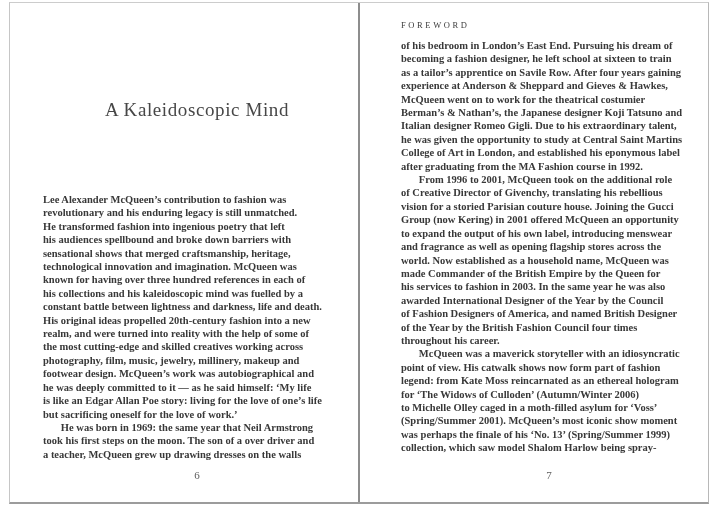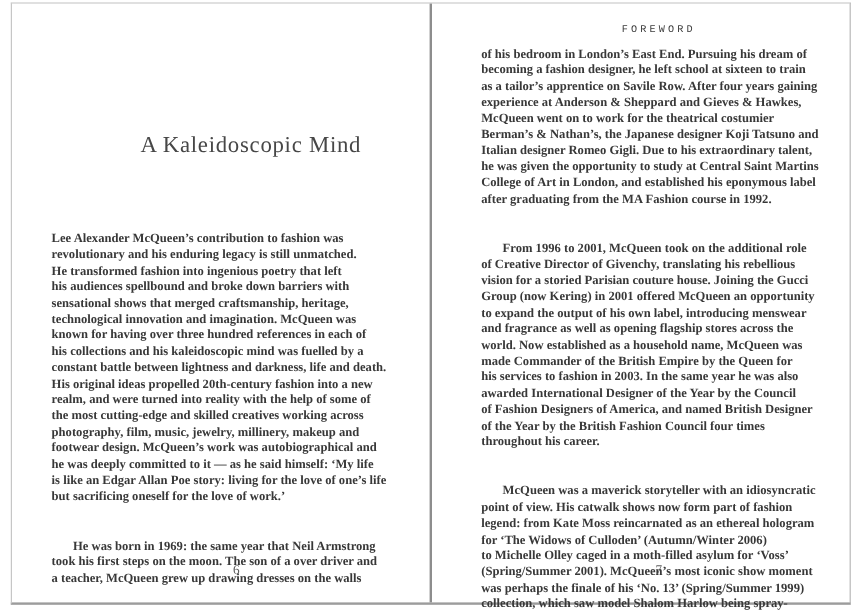"FOREWORD" .running-header { font-family: Liberation Mono, monospace -> none; text-align: center -> none }
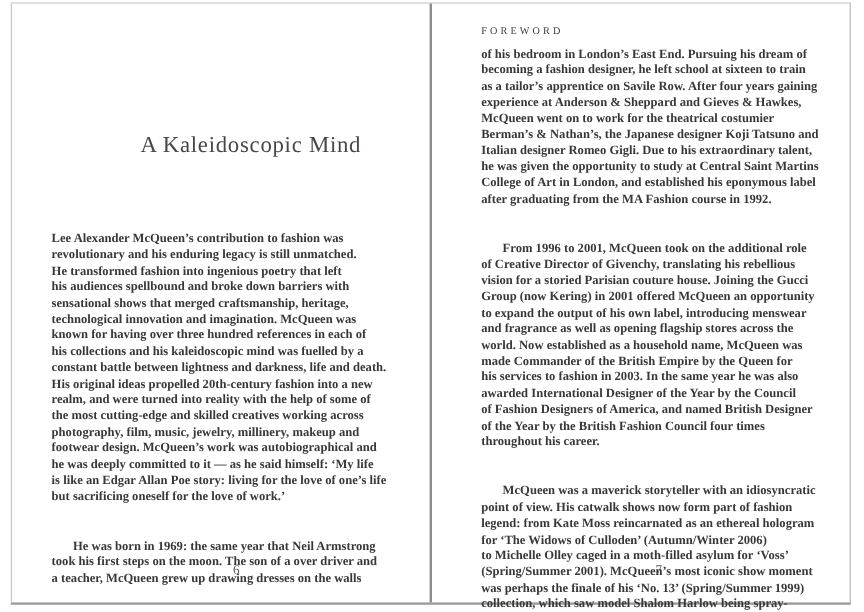"A Kaleidoscopic Mind" .chapter-title { margin: 12px -> 0 }
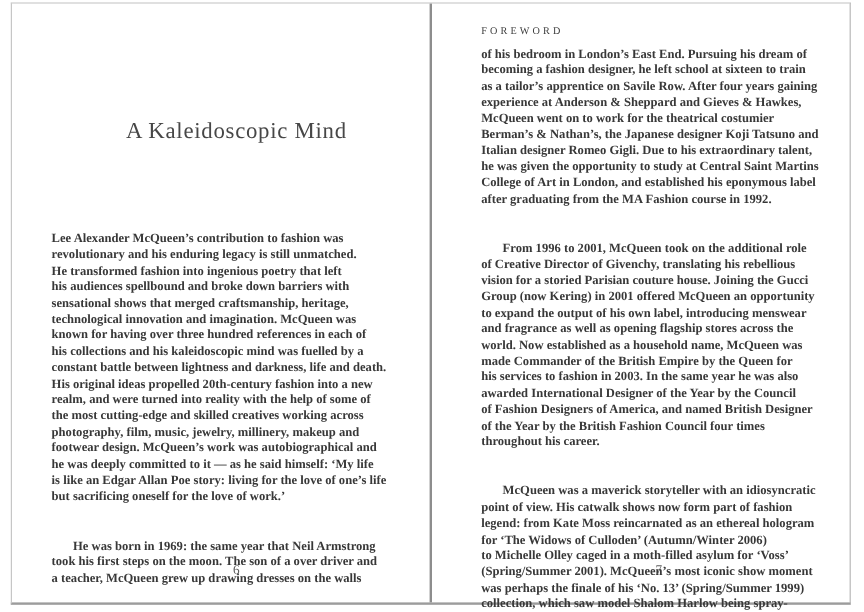"From 1996 to 2001, McQueen" .body-text p.indent { margin-top: 28px -> none }
